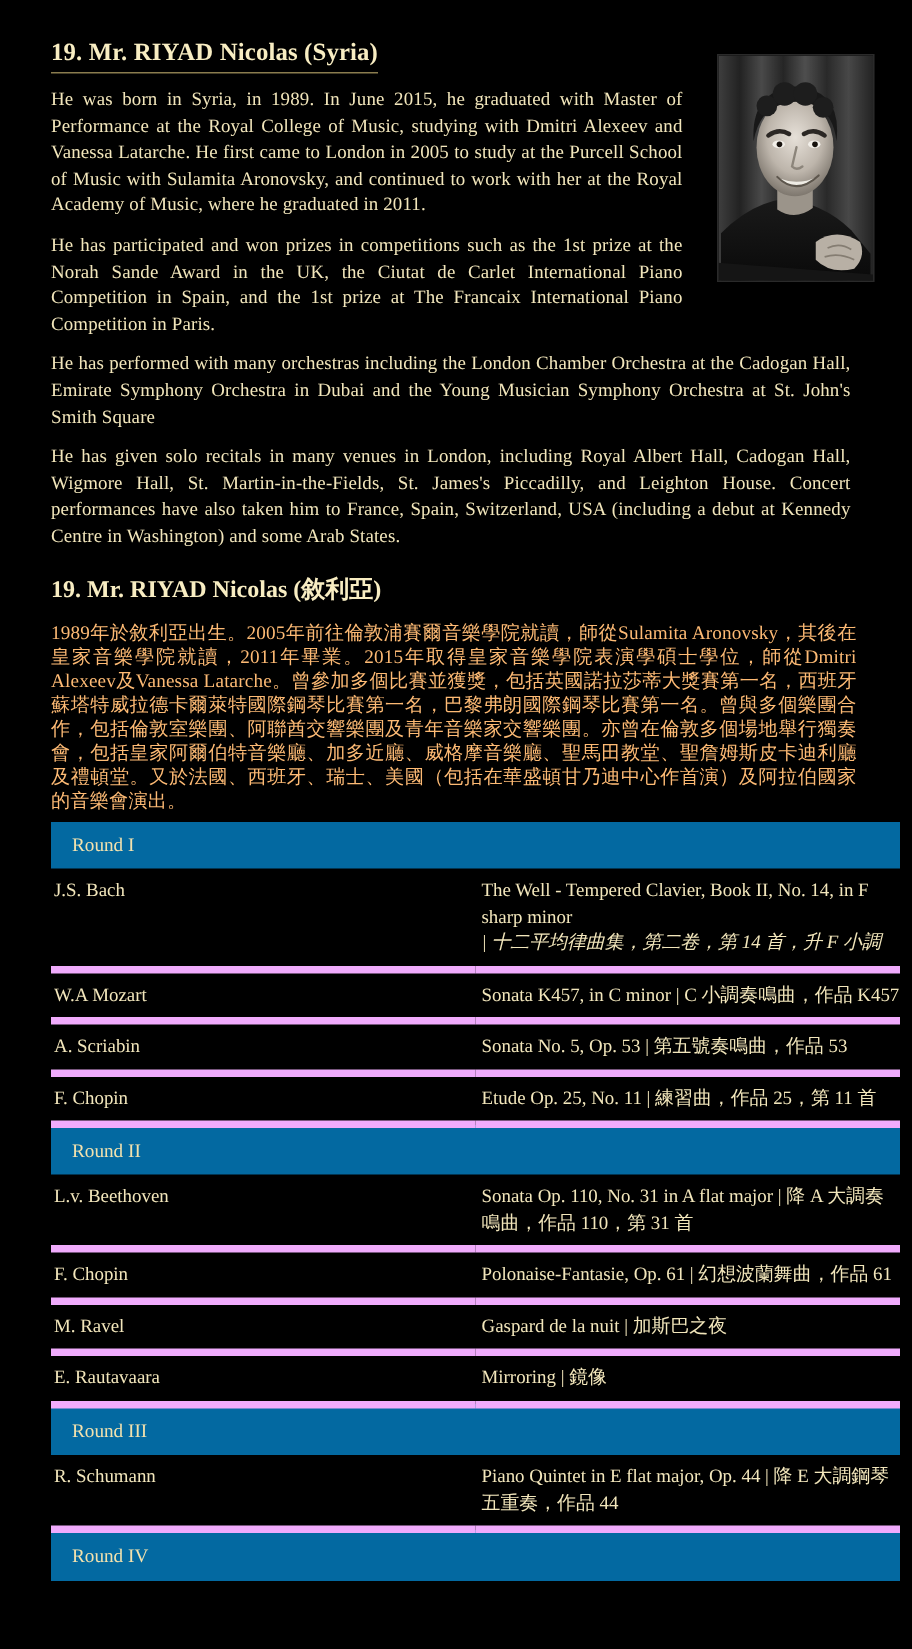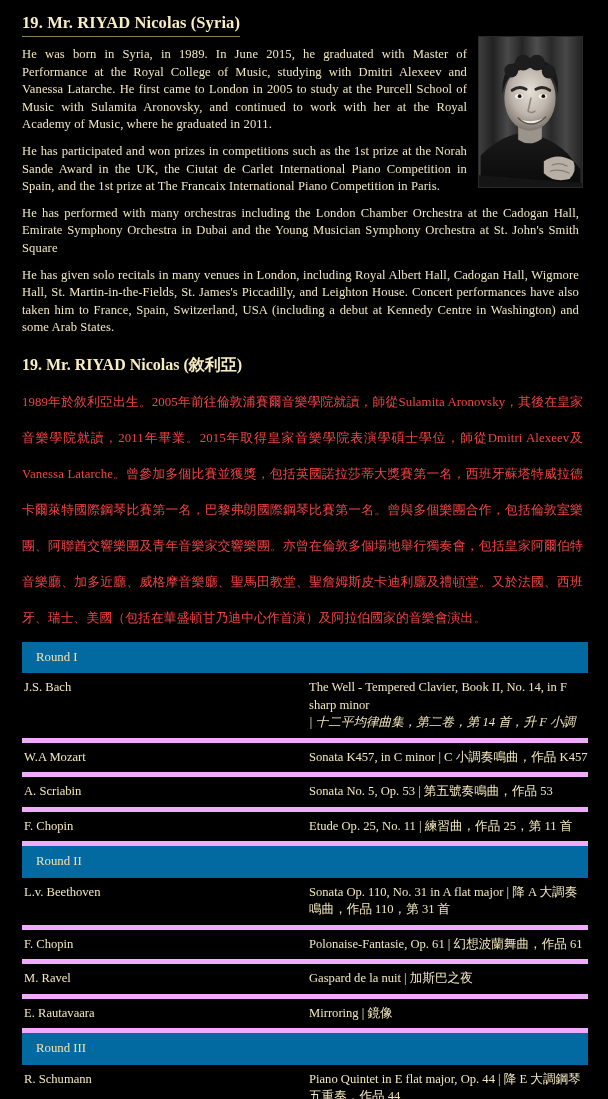"19. Mr. RIYAD Nicolas (Syria)" .page { padding: 0 -> 12px }
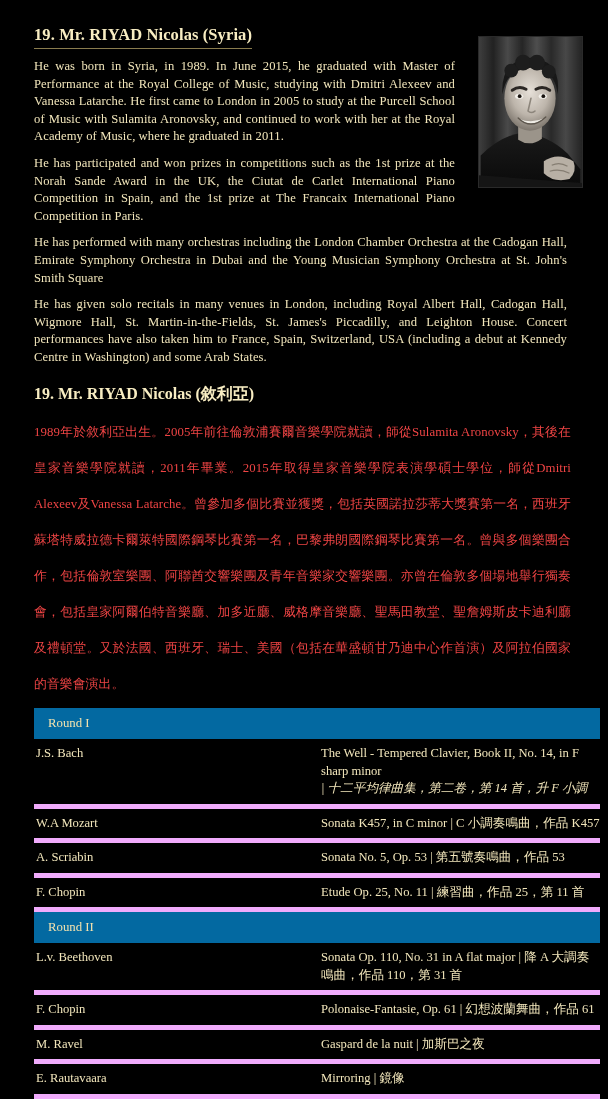"1989年於敘利亞出生。2005年前往倫敦浦賽爾音樂學院就讀，師從Sulamit" p.bio-zh { color: #ef4444 -> #fdba74; line-height: 36px -> 16px }
